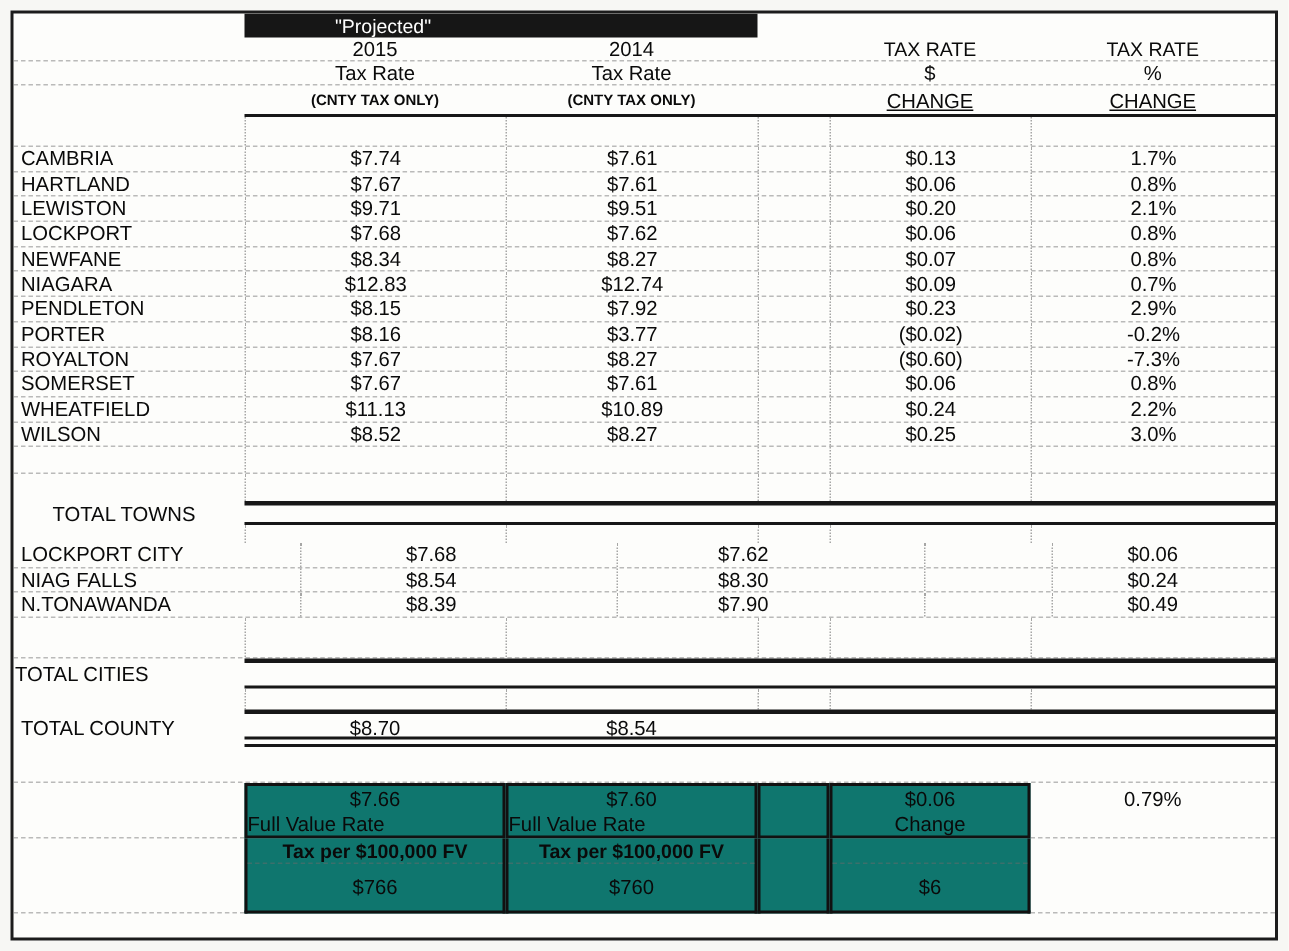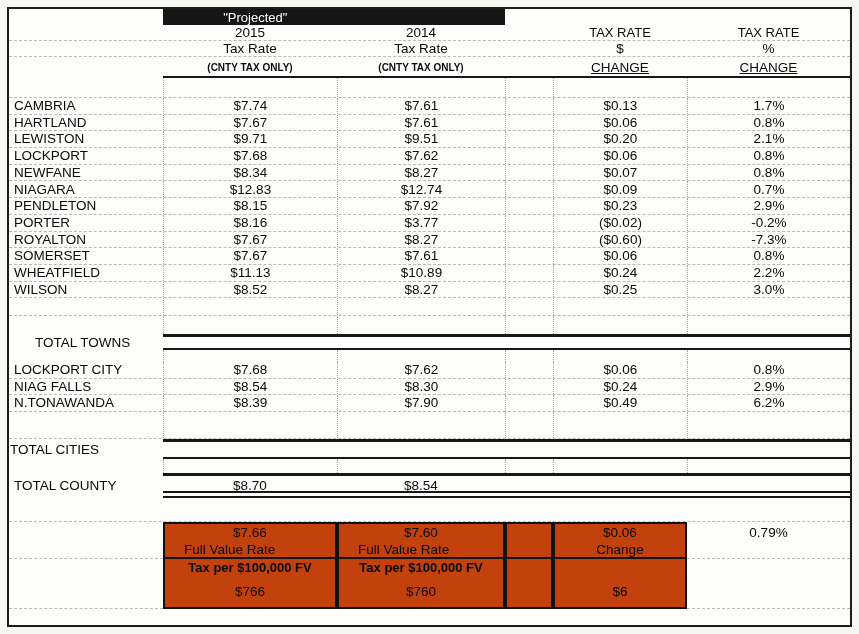"LOCKPORT CITY" .ct { gap: none -> 37px }
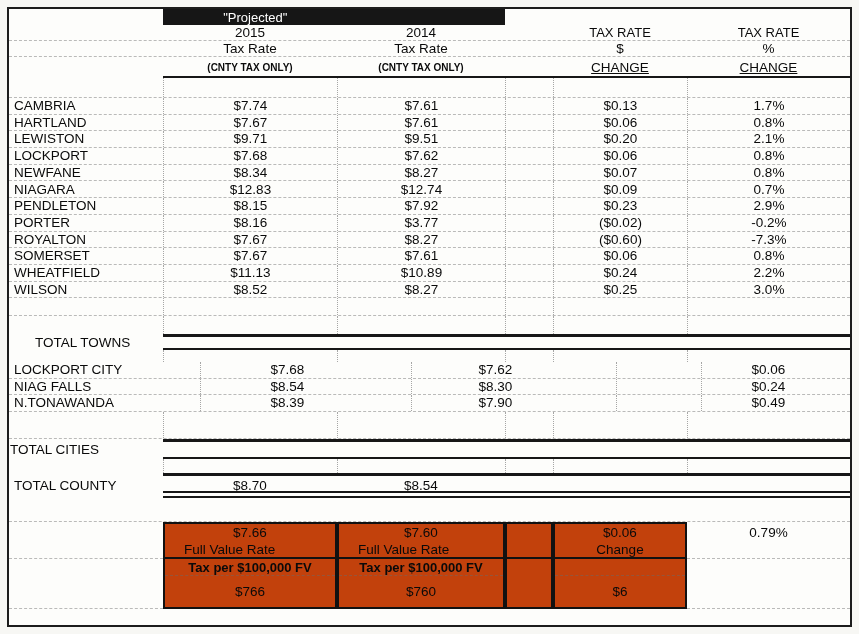"$7.66" .box { background: #c2410c -> #0f766e }
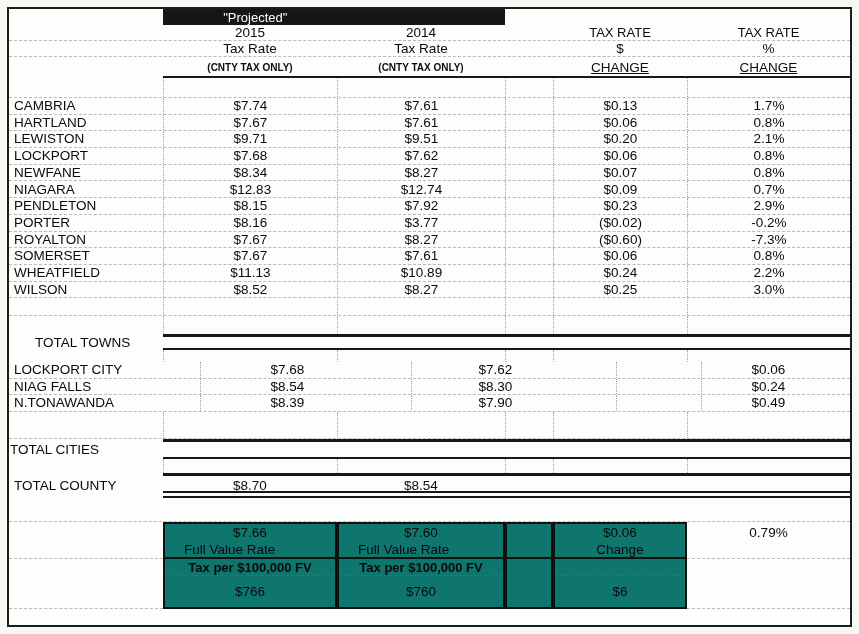"Full Value Rate" .blab { padding-left: 19px -> 0 }
